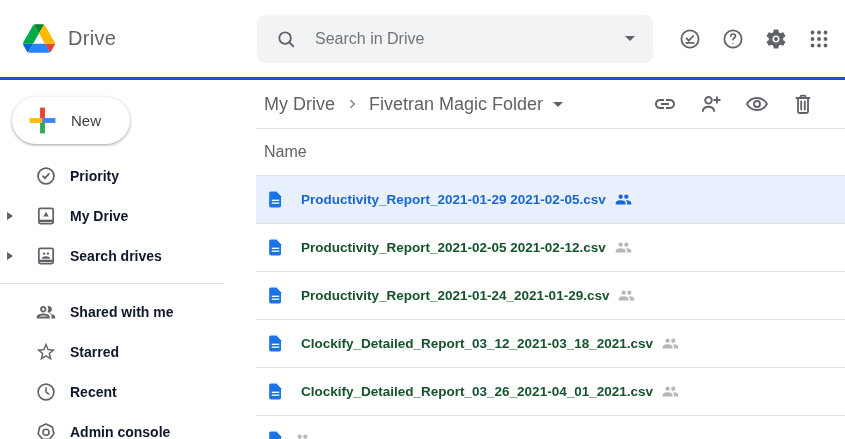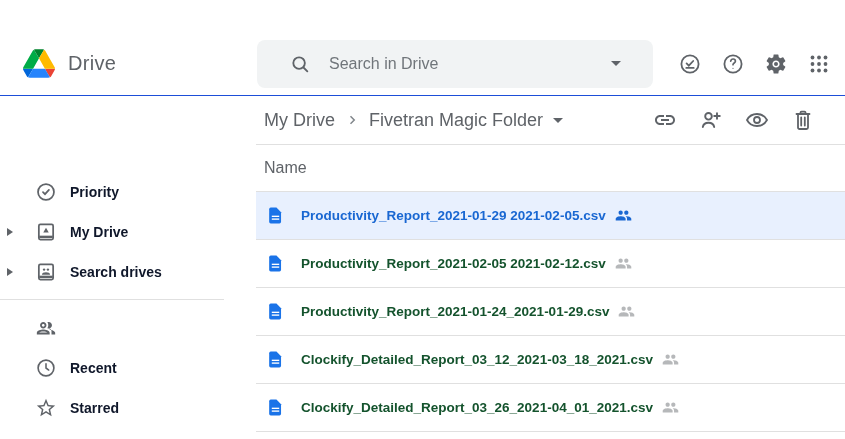"Drive" .header { border-bottom: 1px solid #1d4ed8 -> 3px solid #1d4ed8; height: 64px -> 80px; margin-top: 32px -> none }
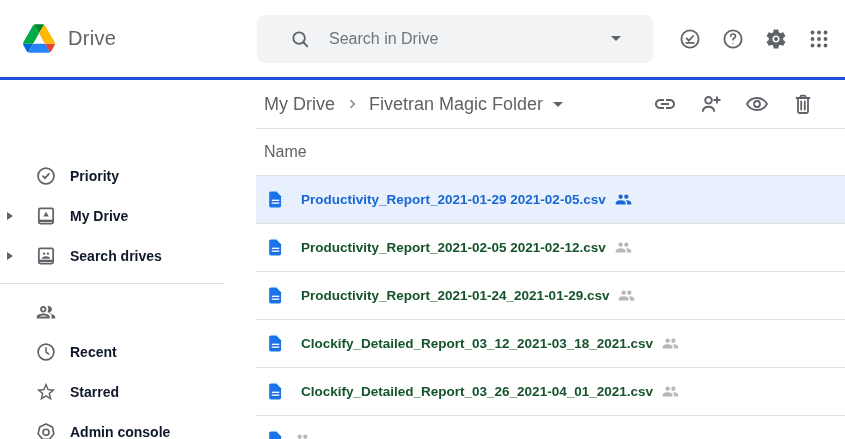"Search in Drive" .search-bar { padding: 0 32px -> 0 18px }
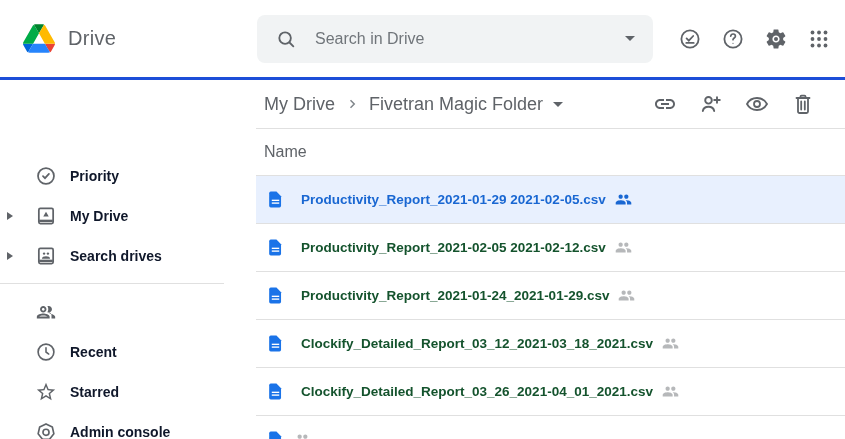"New" button.new-btn { html: none -> <button> <svg> <rect></rect> <rect></rect> <rect></rect> <rect></rect> </svg> <span>New</span> </button> }
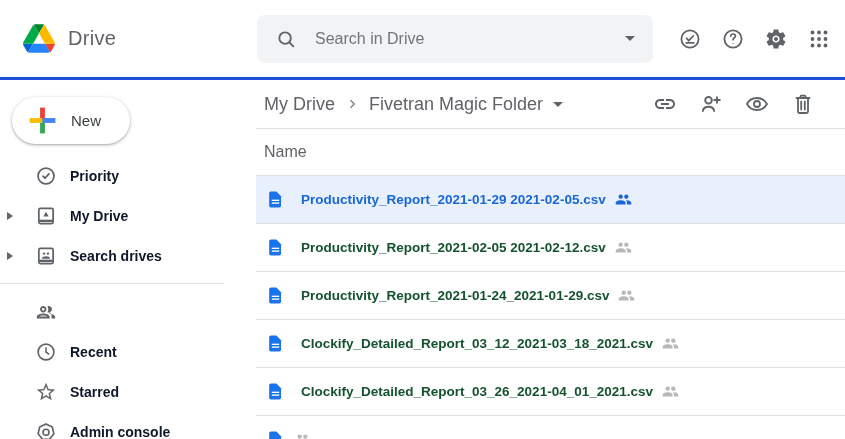"Shared with me" span.nlabel { html: none -> <span>Shared with me</span> }
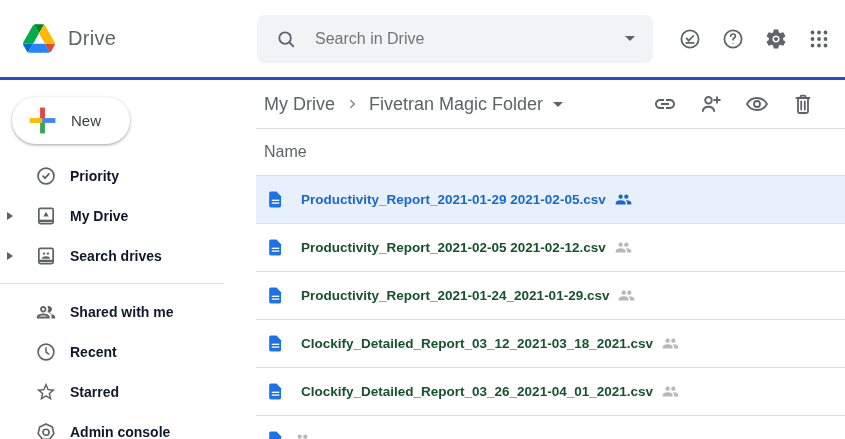"Recent" div.nav-item { order: before "Starred" -> after "Starred" }
